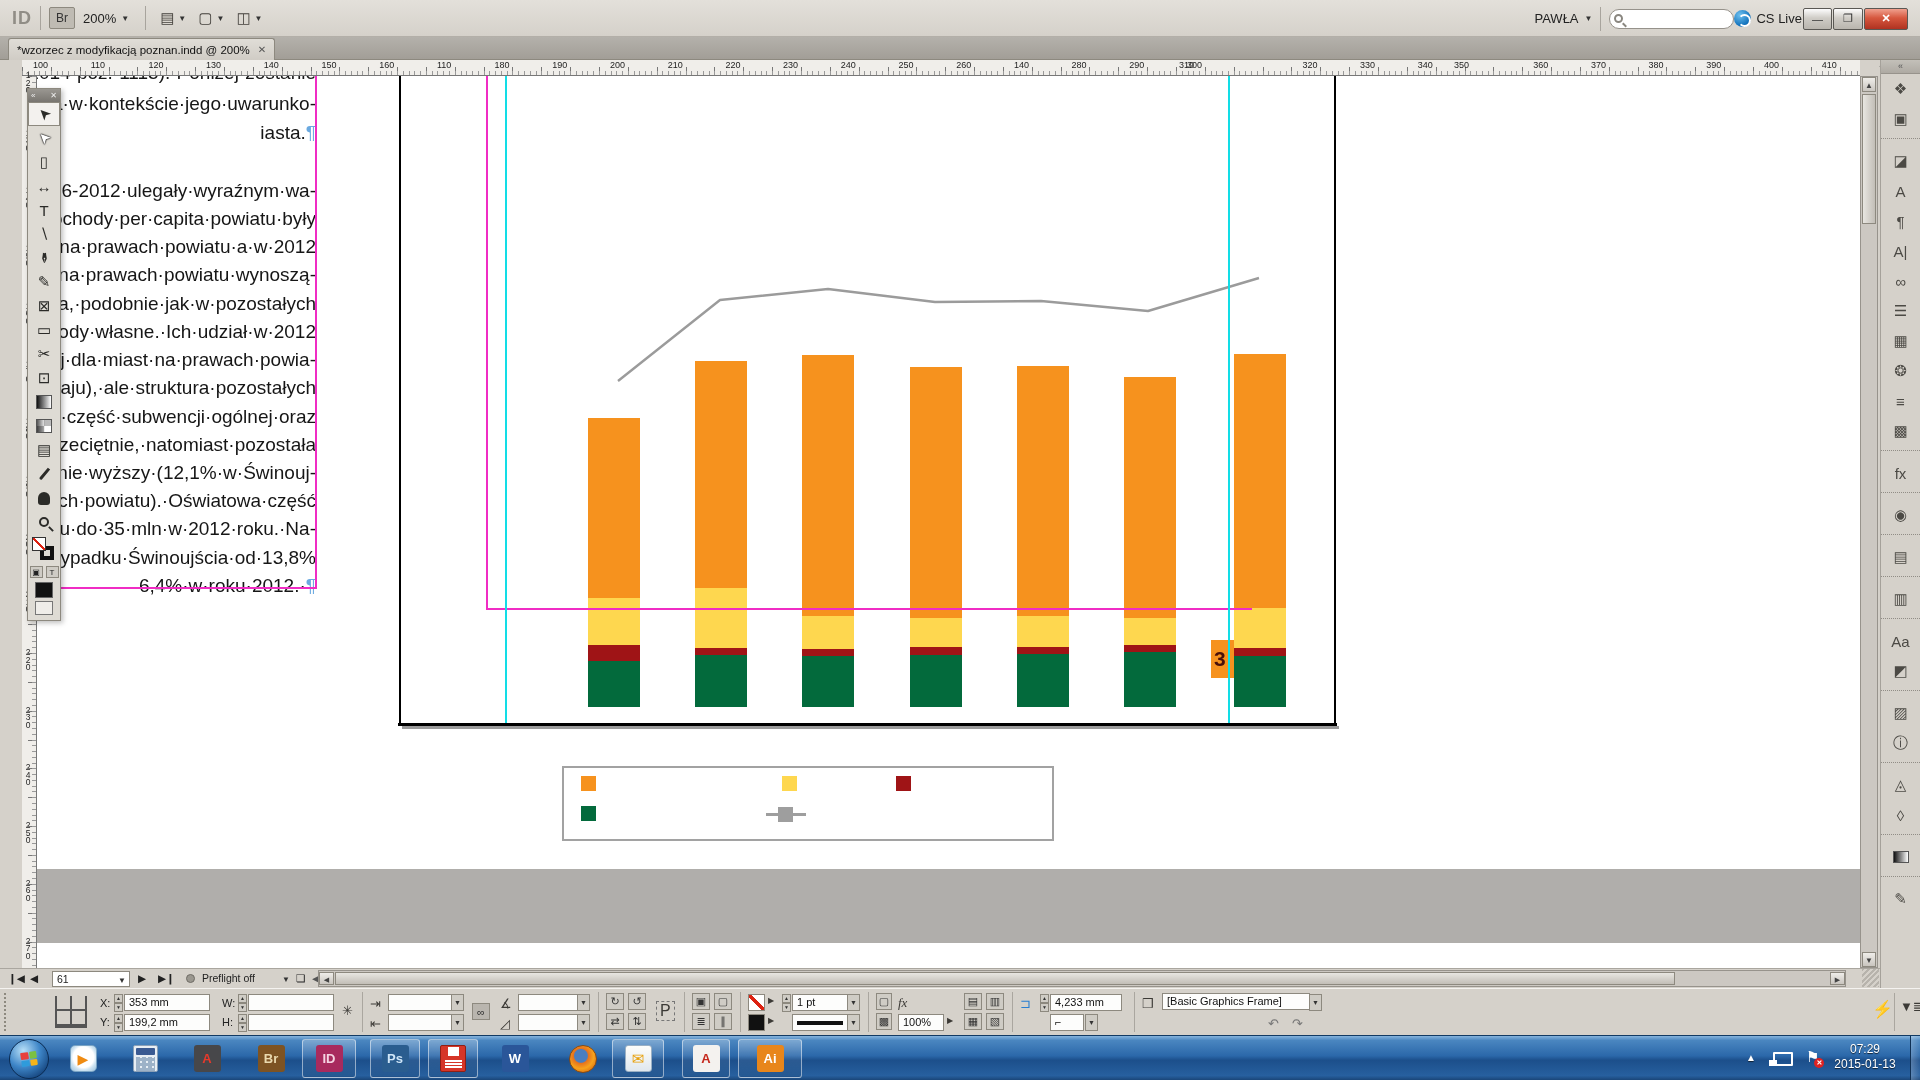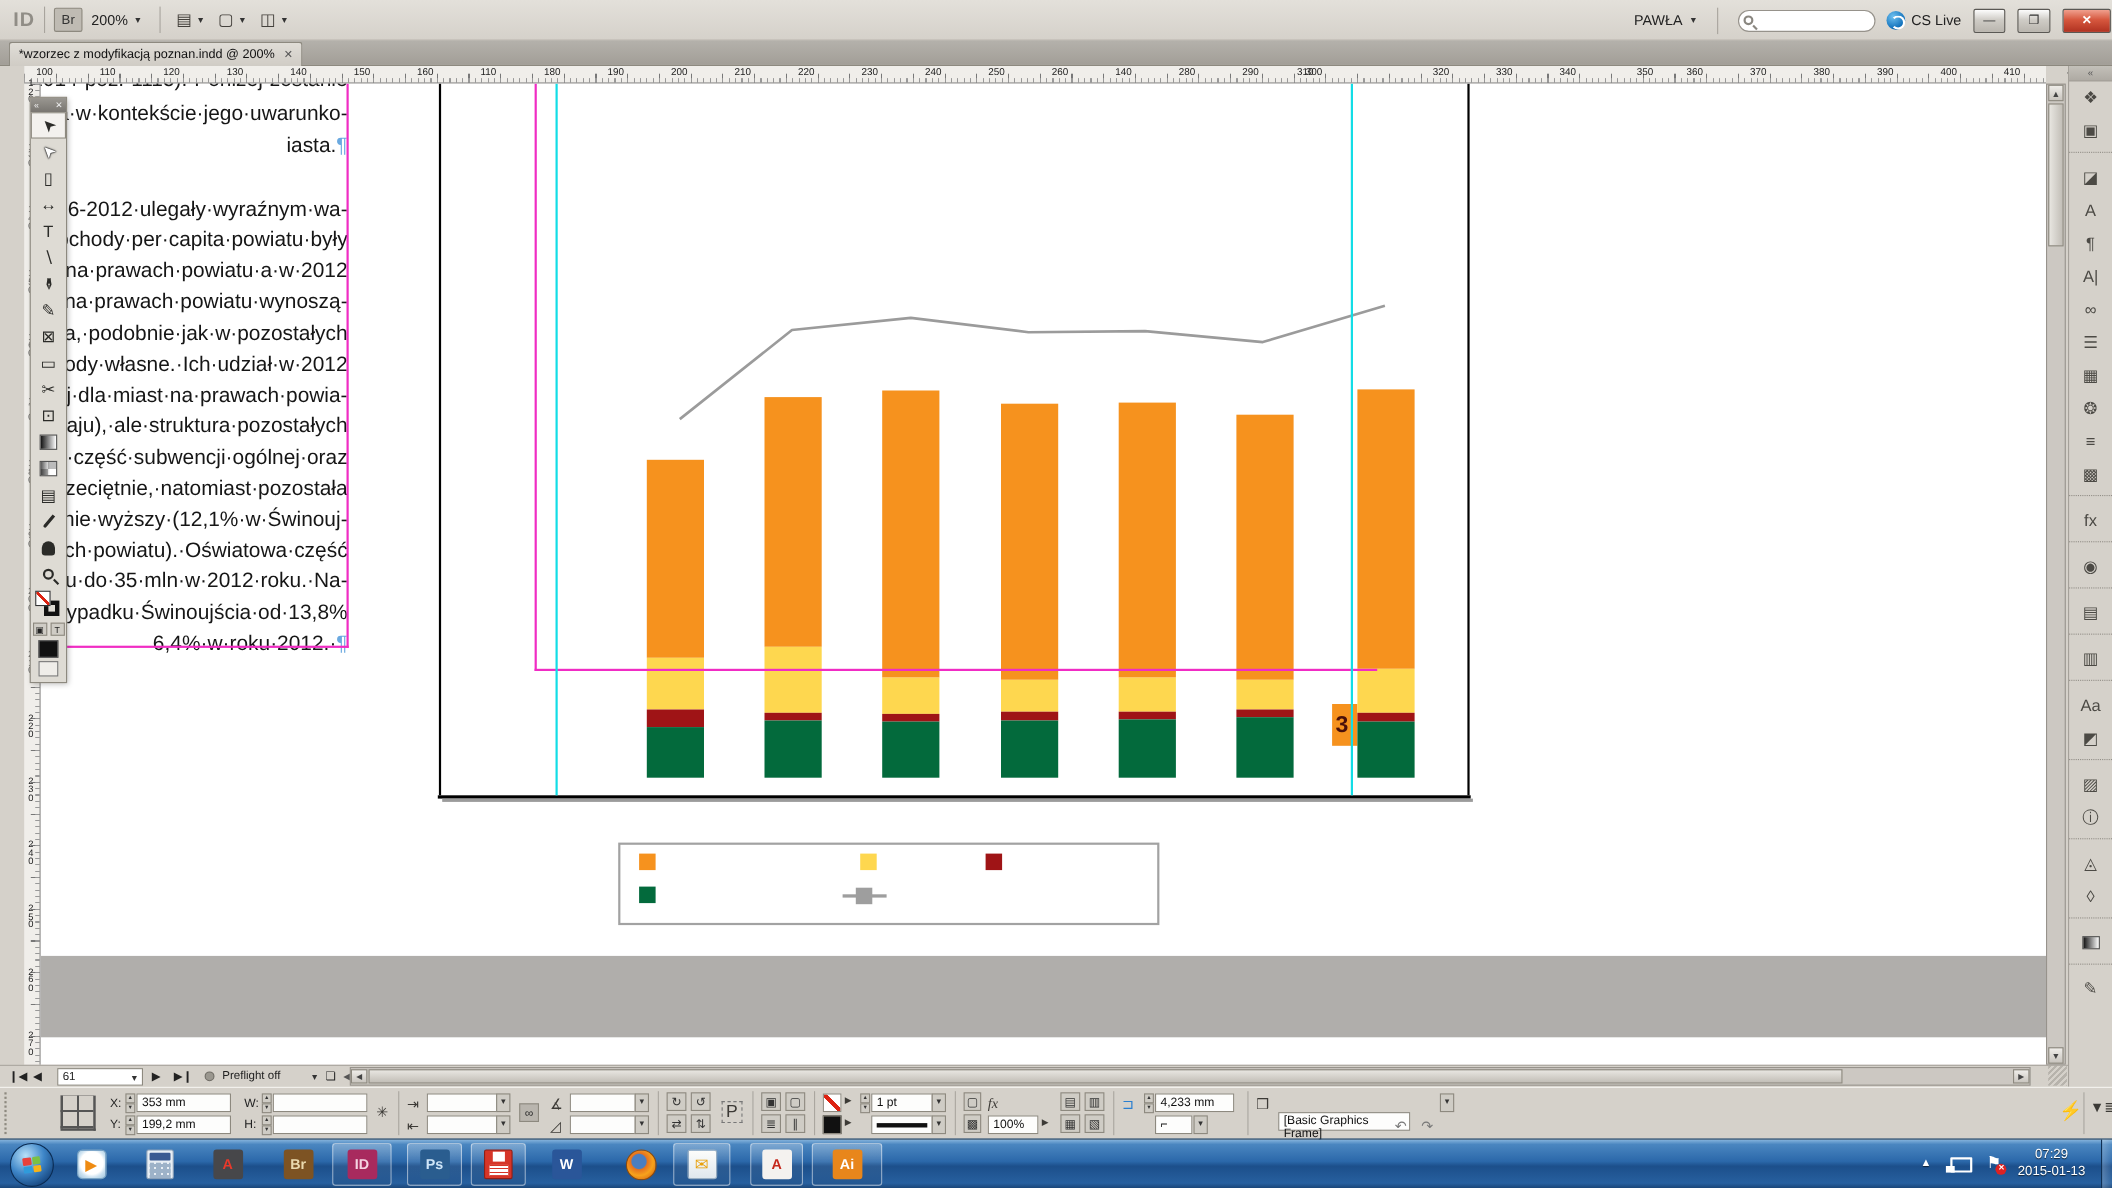"PAWŁA" #topbar-right { gap: 10px -> 0; right: 1px -> 12px }
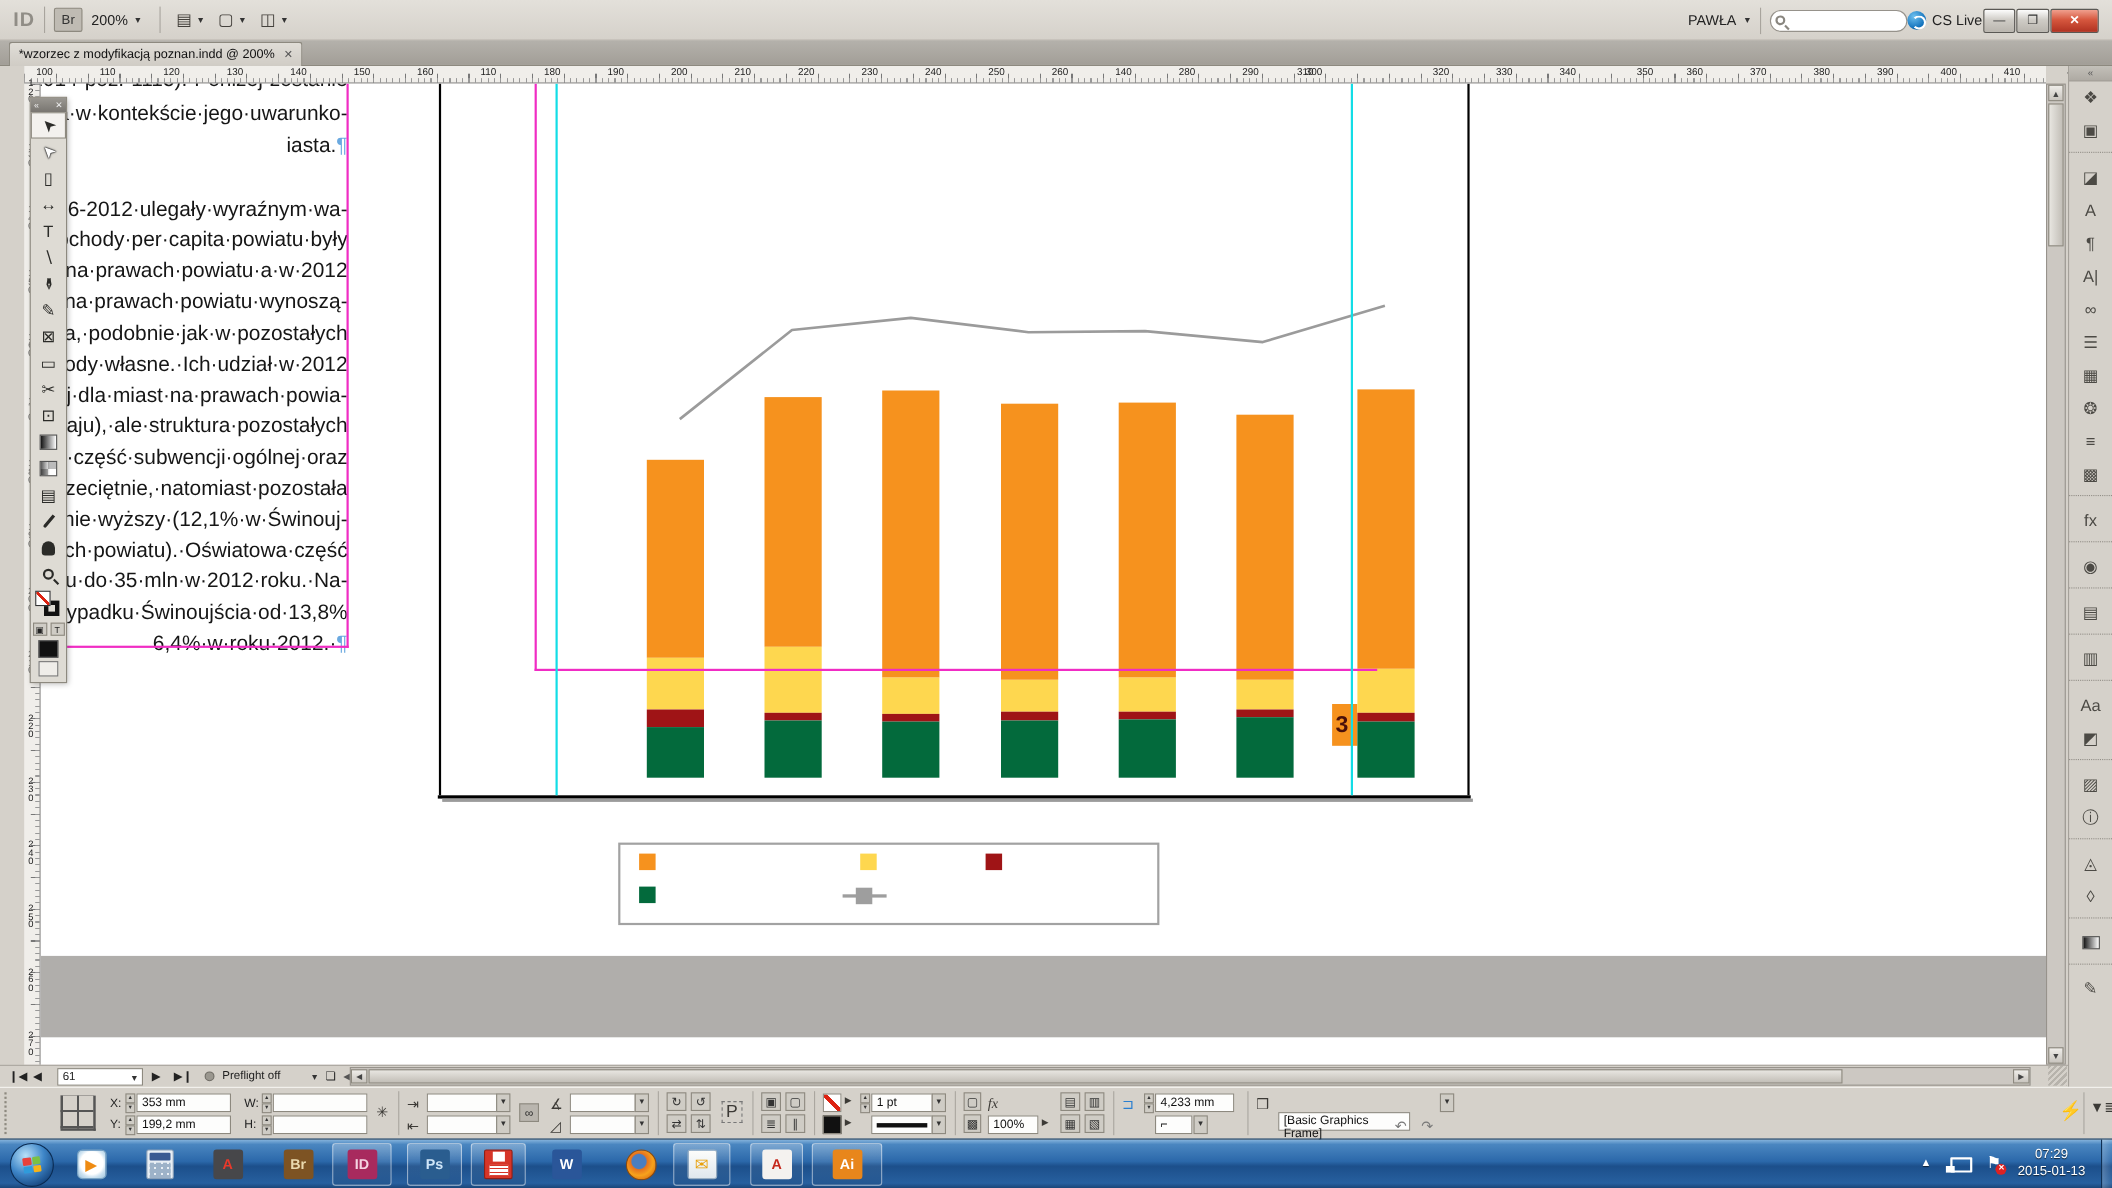"350" div.hruler-num { left: 1466px -> 1432px }
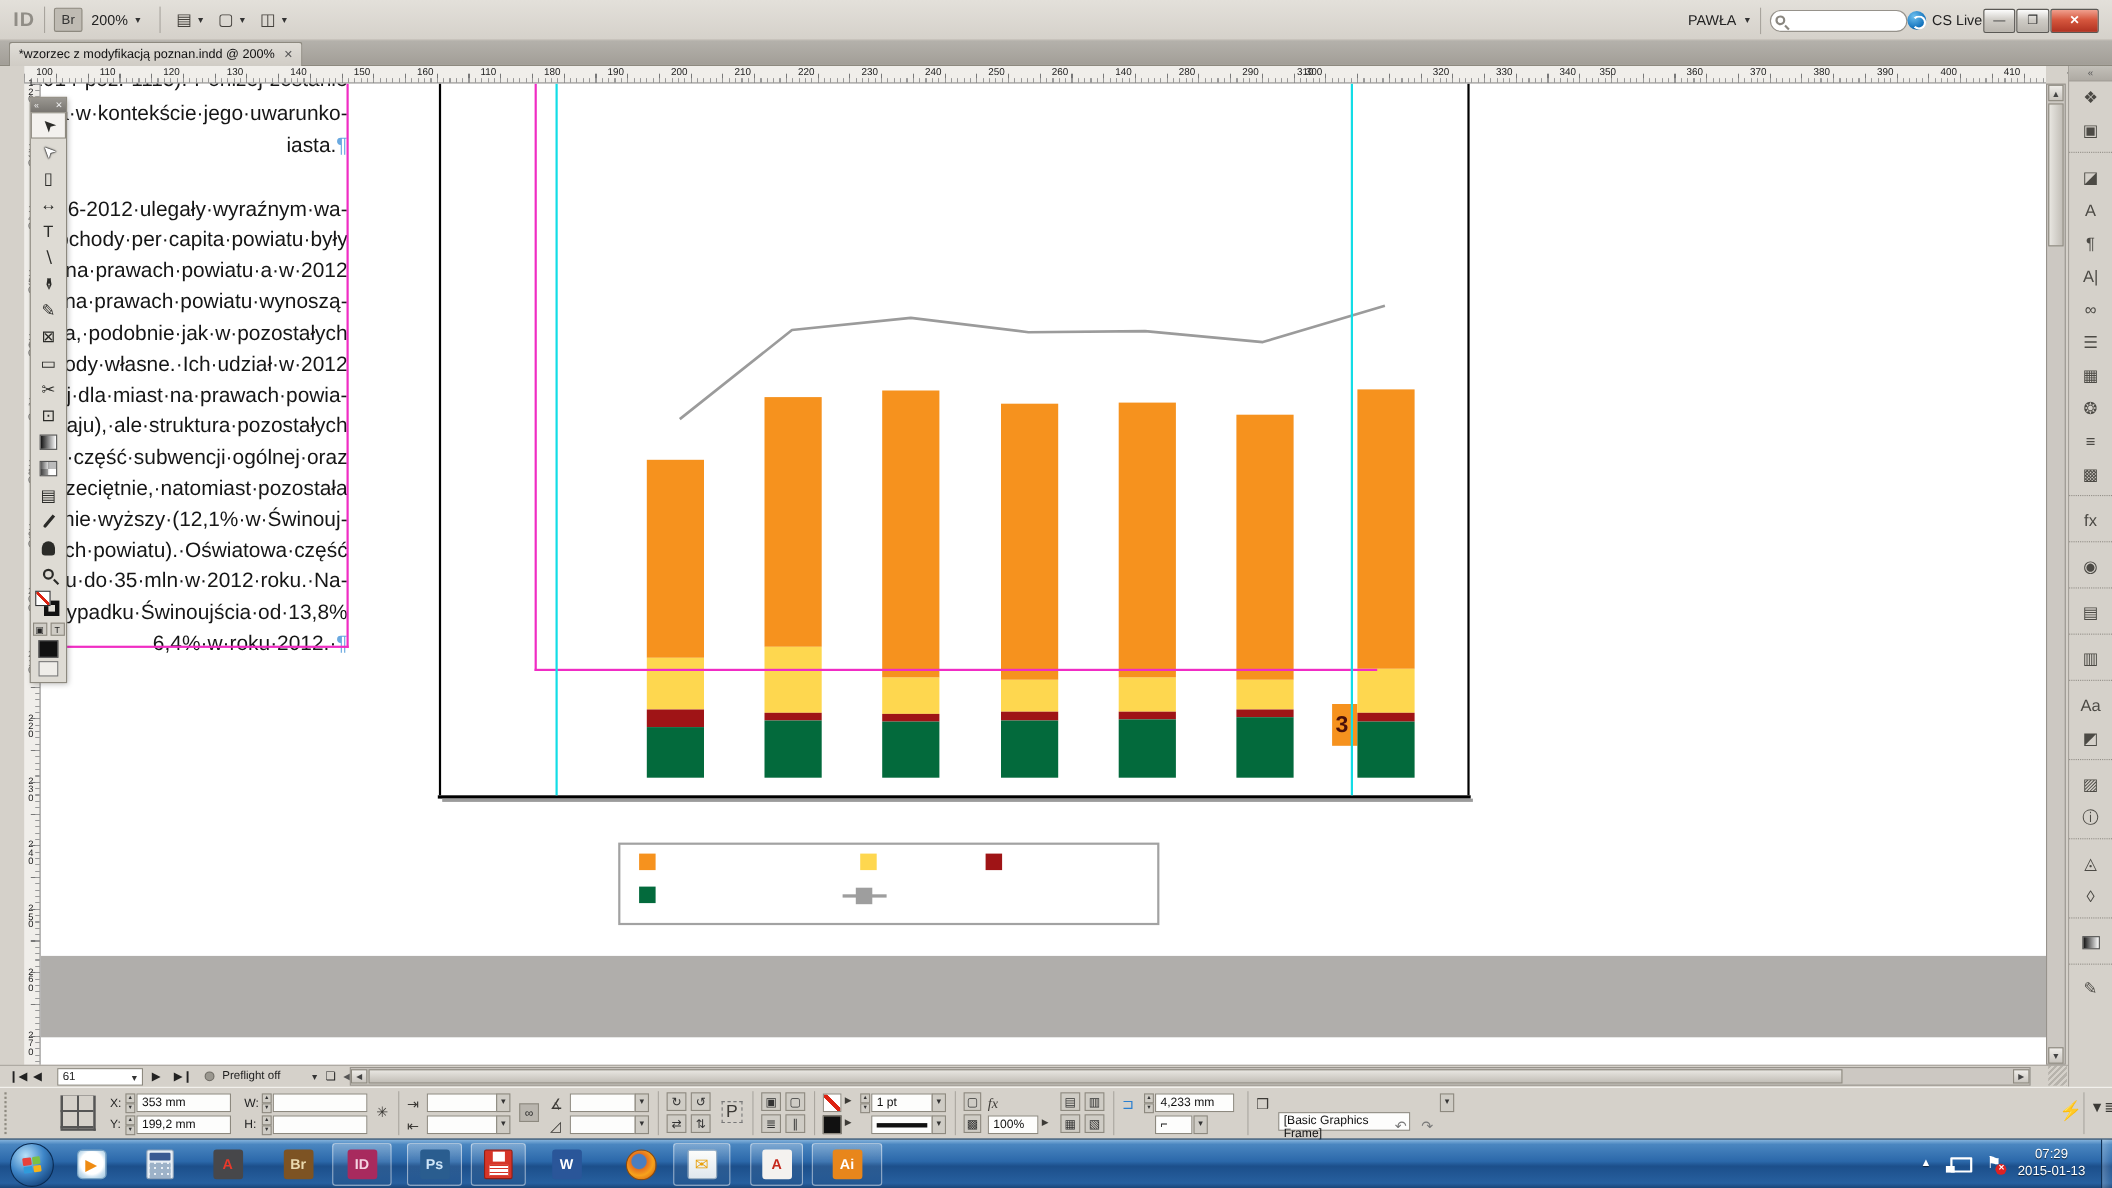"[Basic Graphics Frame]" div.cp-field { top: 22px -> 4px; width: 120px -> 148px }
